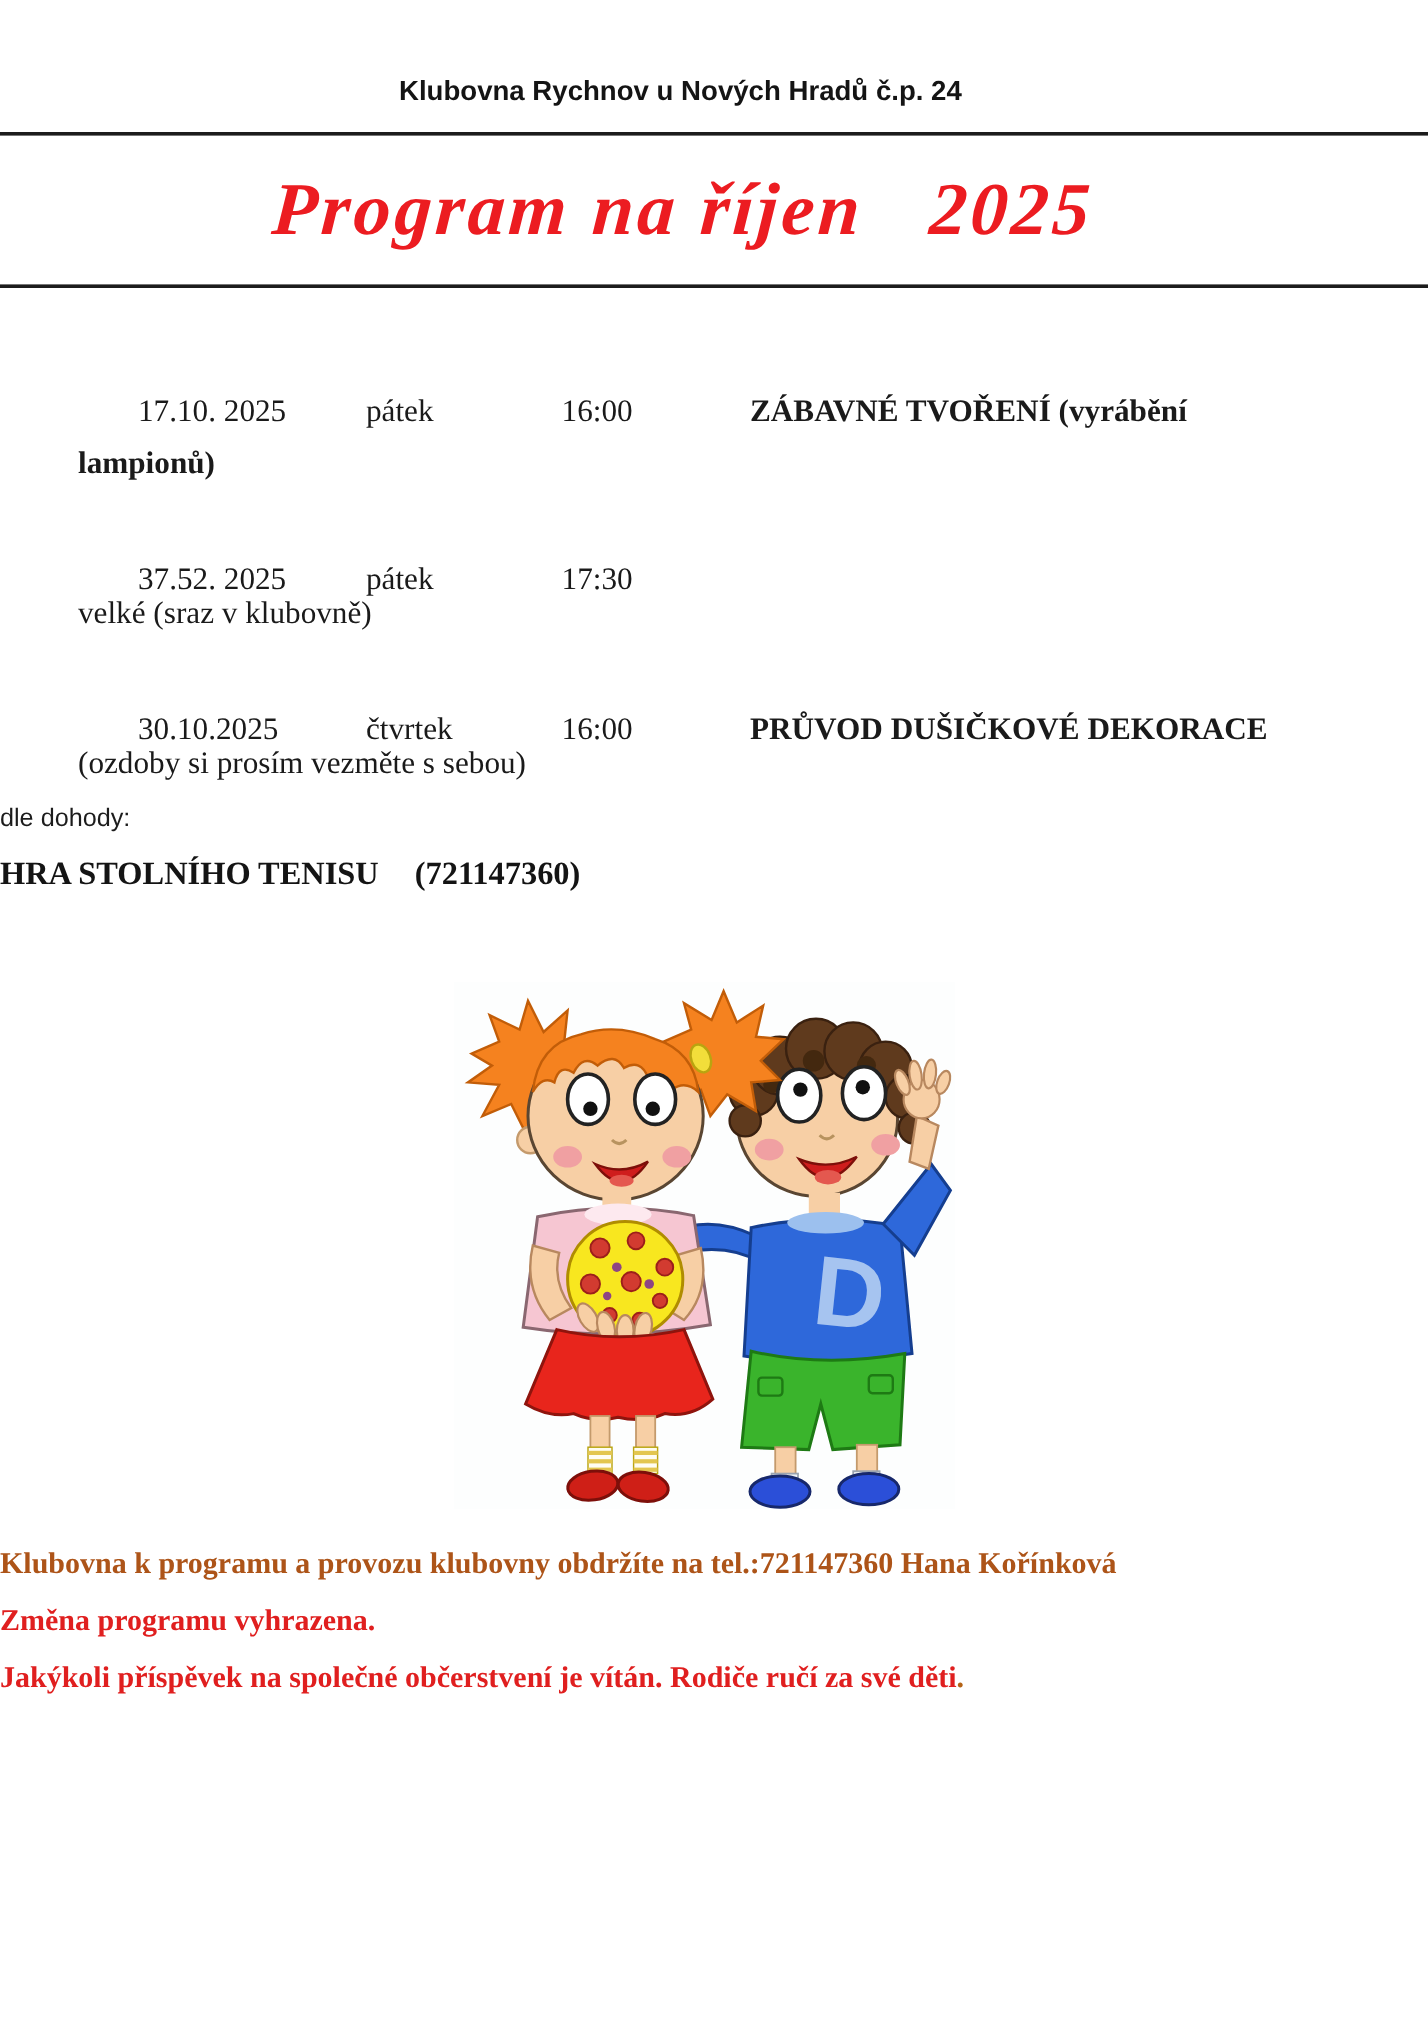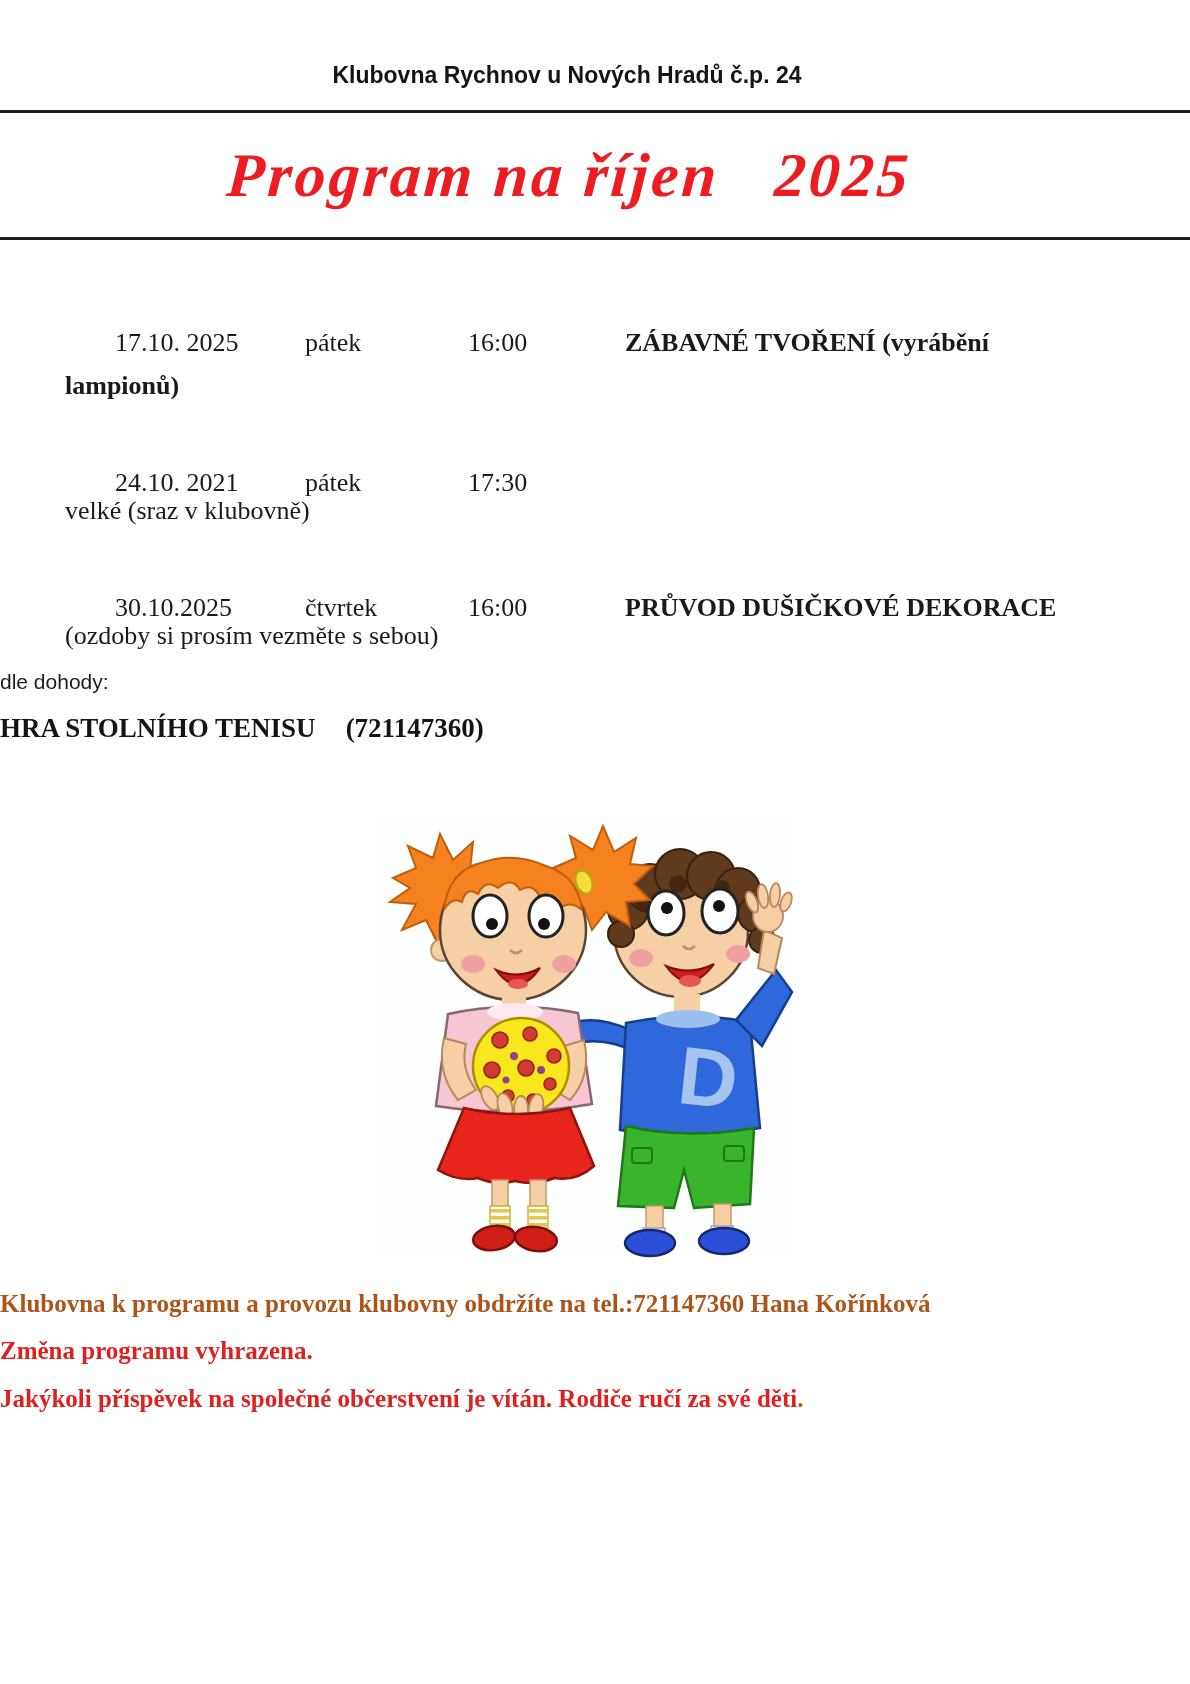"24.10. 2021" span.col-date { text: 24.10. 2021 -> 37.52. 2025 }
